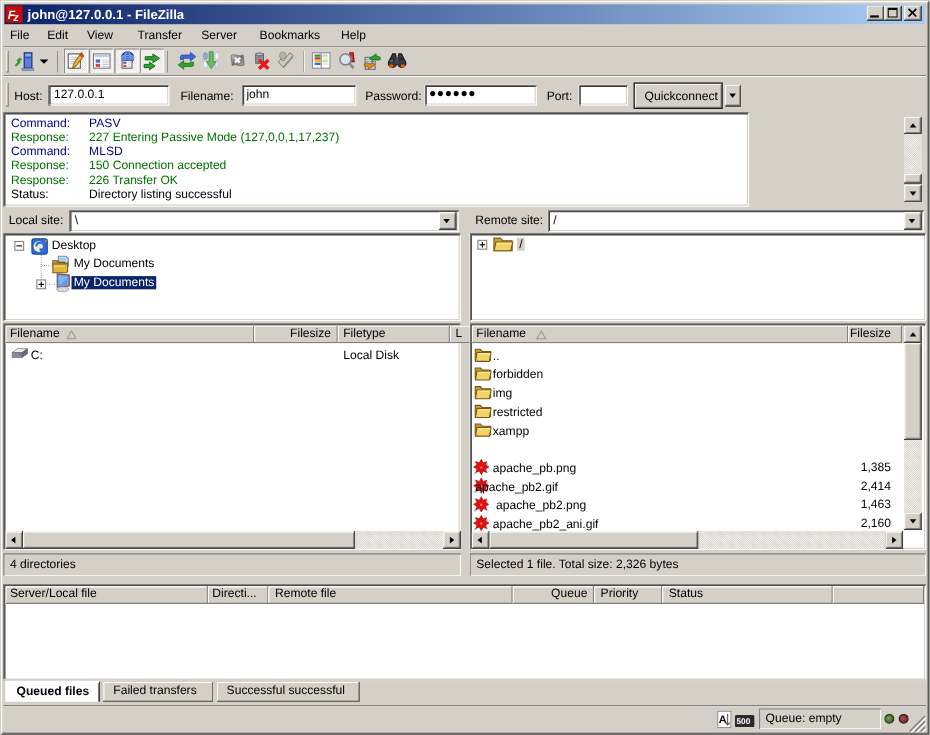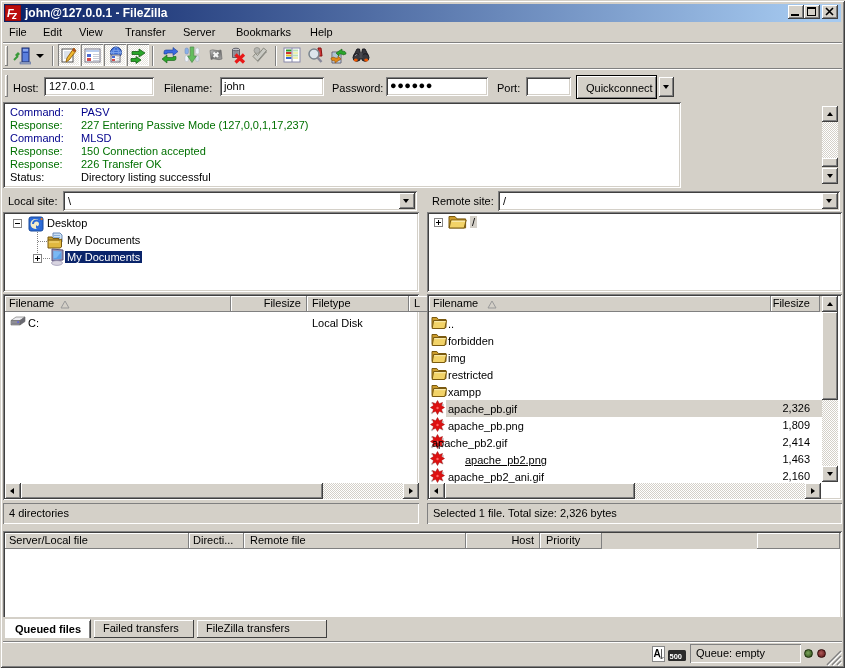"apache_pb.gif" div.lrow { html: <div> <div></div> <svg> <circle></circle> <circle></circle> <circle></circle> <circle></circle> <path></path> <circle></circle> </svg> <span>apache_pb.gif</span> <span>2,326</span> </div> -> none }
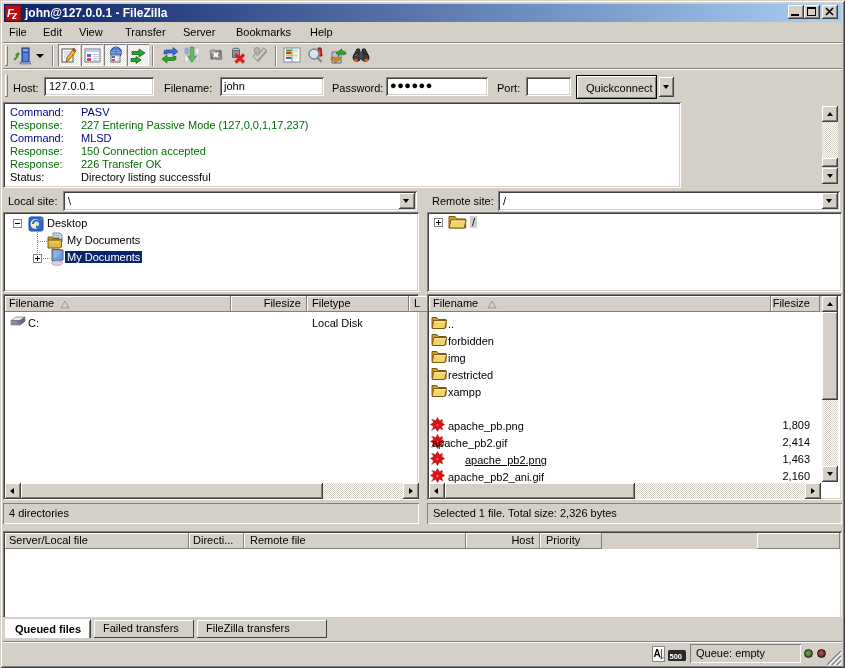"1,809" span.fsize { text: 1,809 -> 1,385 }
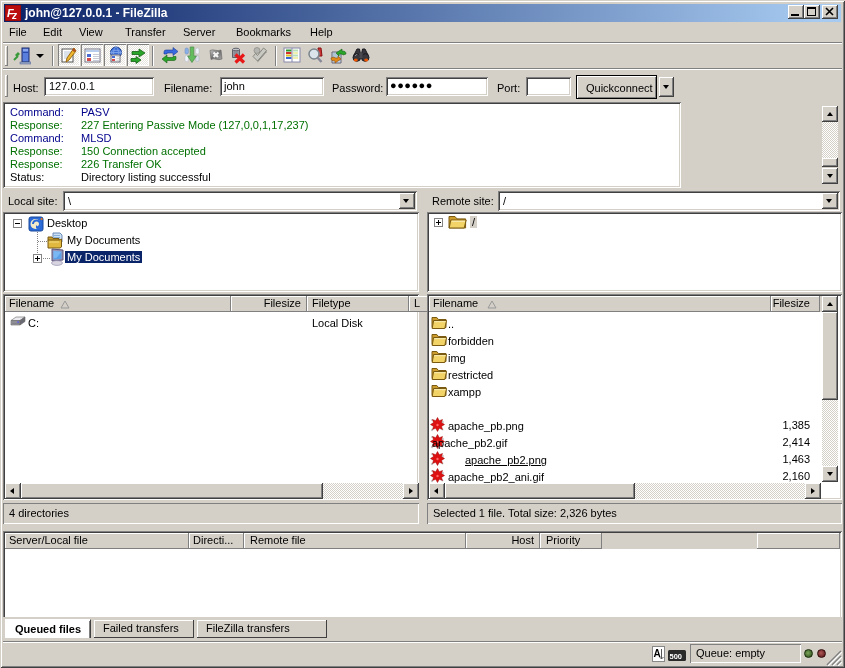"apache_pb2.png" span.fname { left: 36px -> 22px; text-decoration: underline -> none }
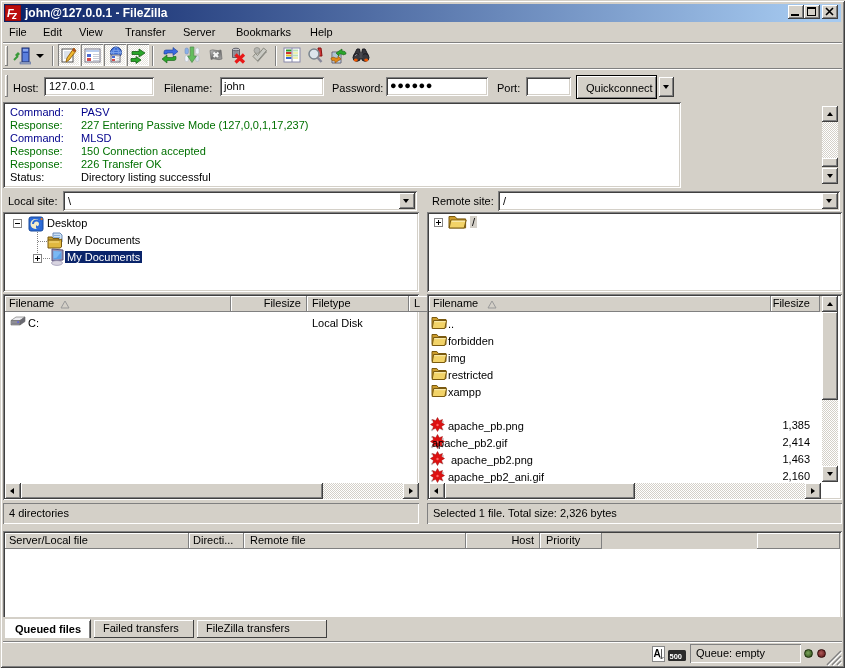"Host" span.abs { text: Host -> Queue }
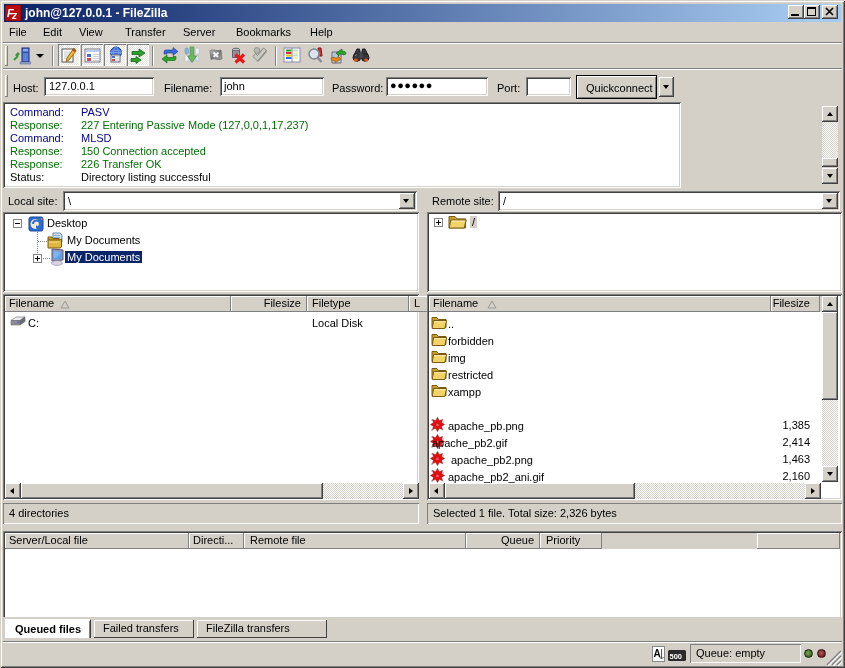"Status" div.hdr { html: none -> <div> <span>Status</span> </div> }
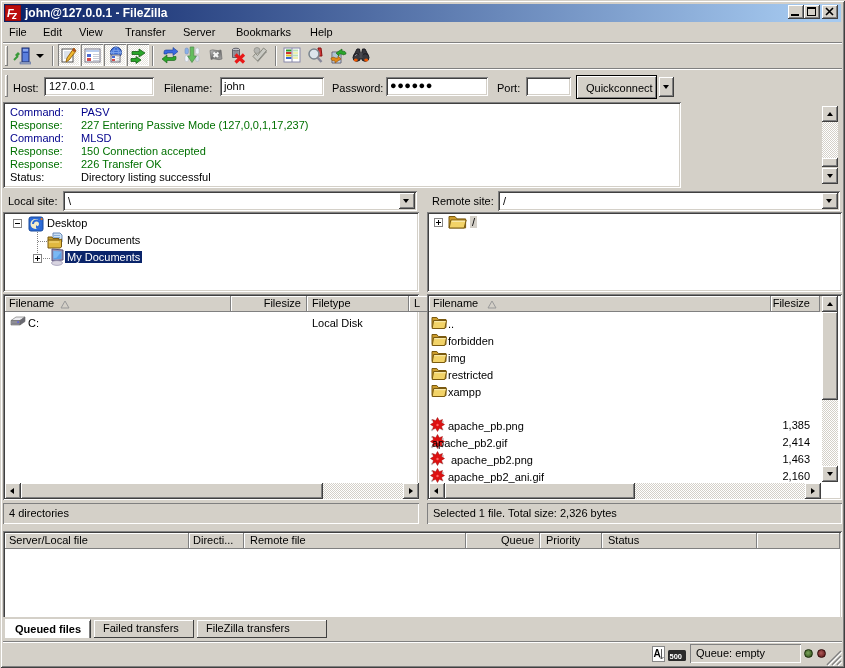"FileZilla transfers" div.abs { text: FileZilla transfers -> Successful successful }
